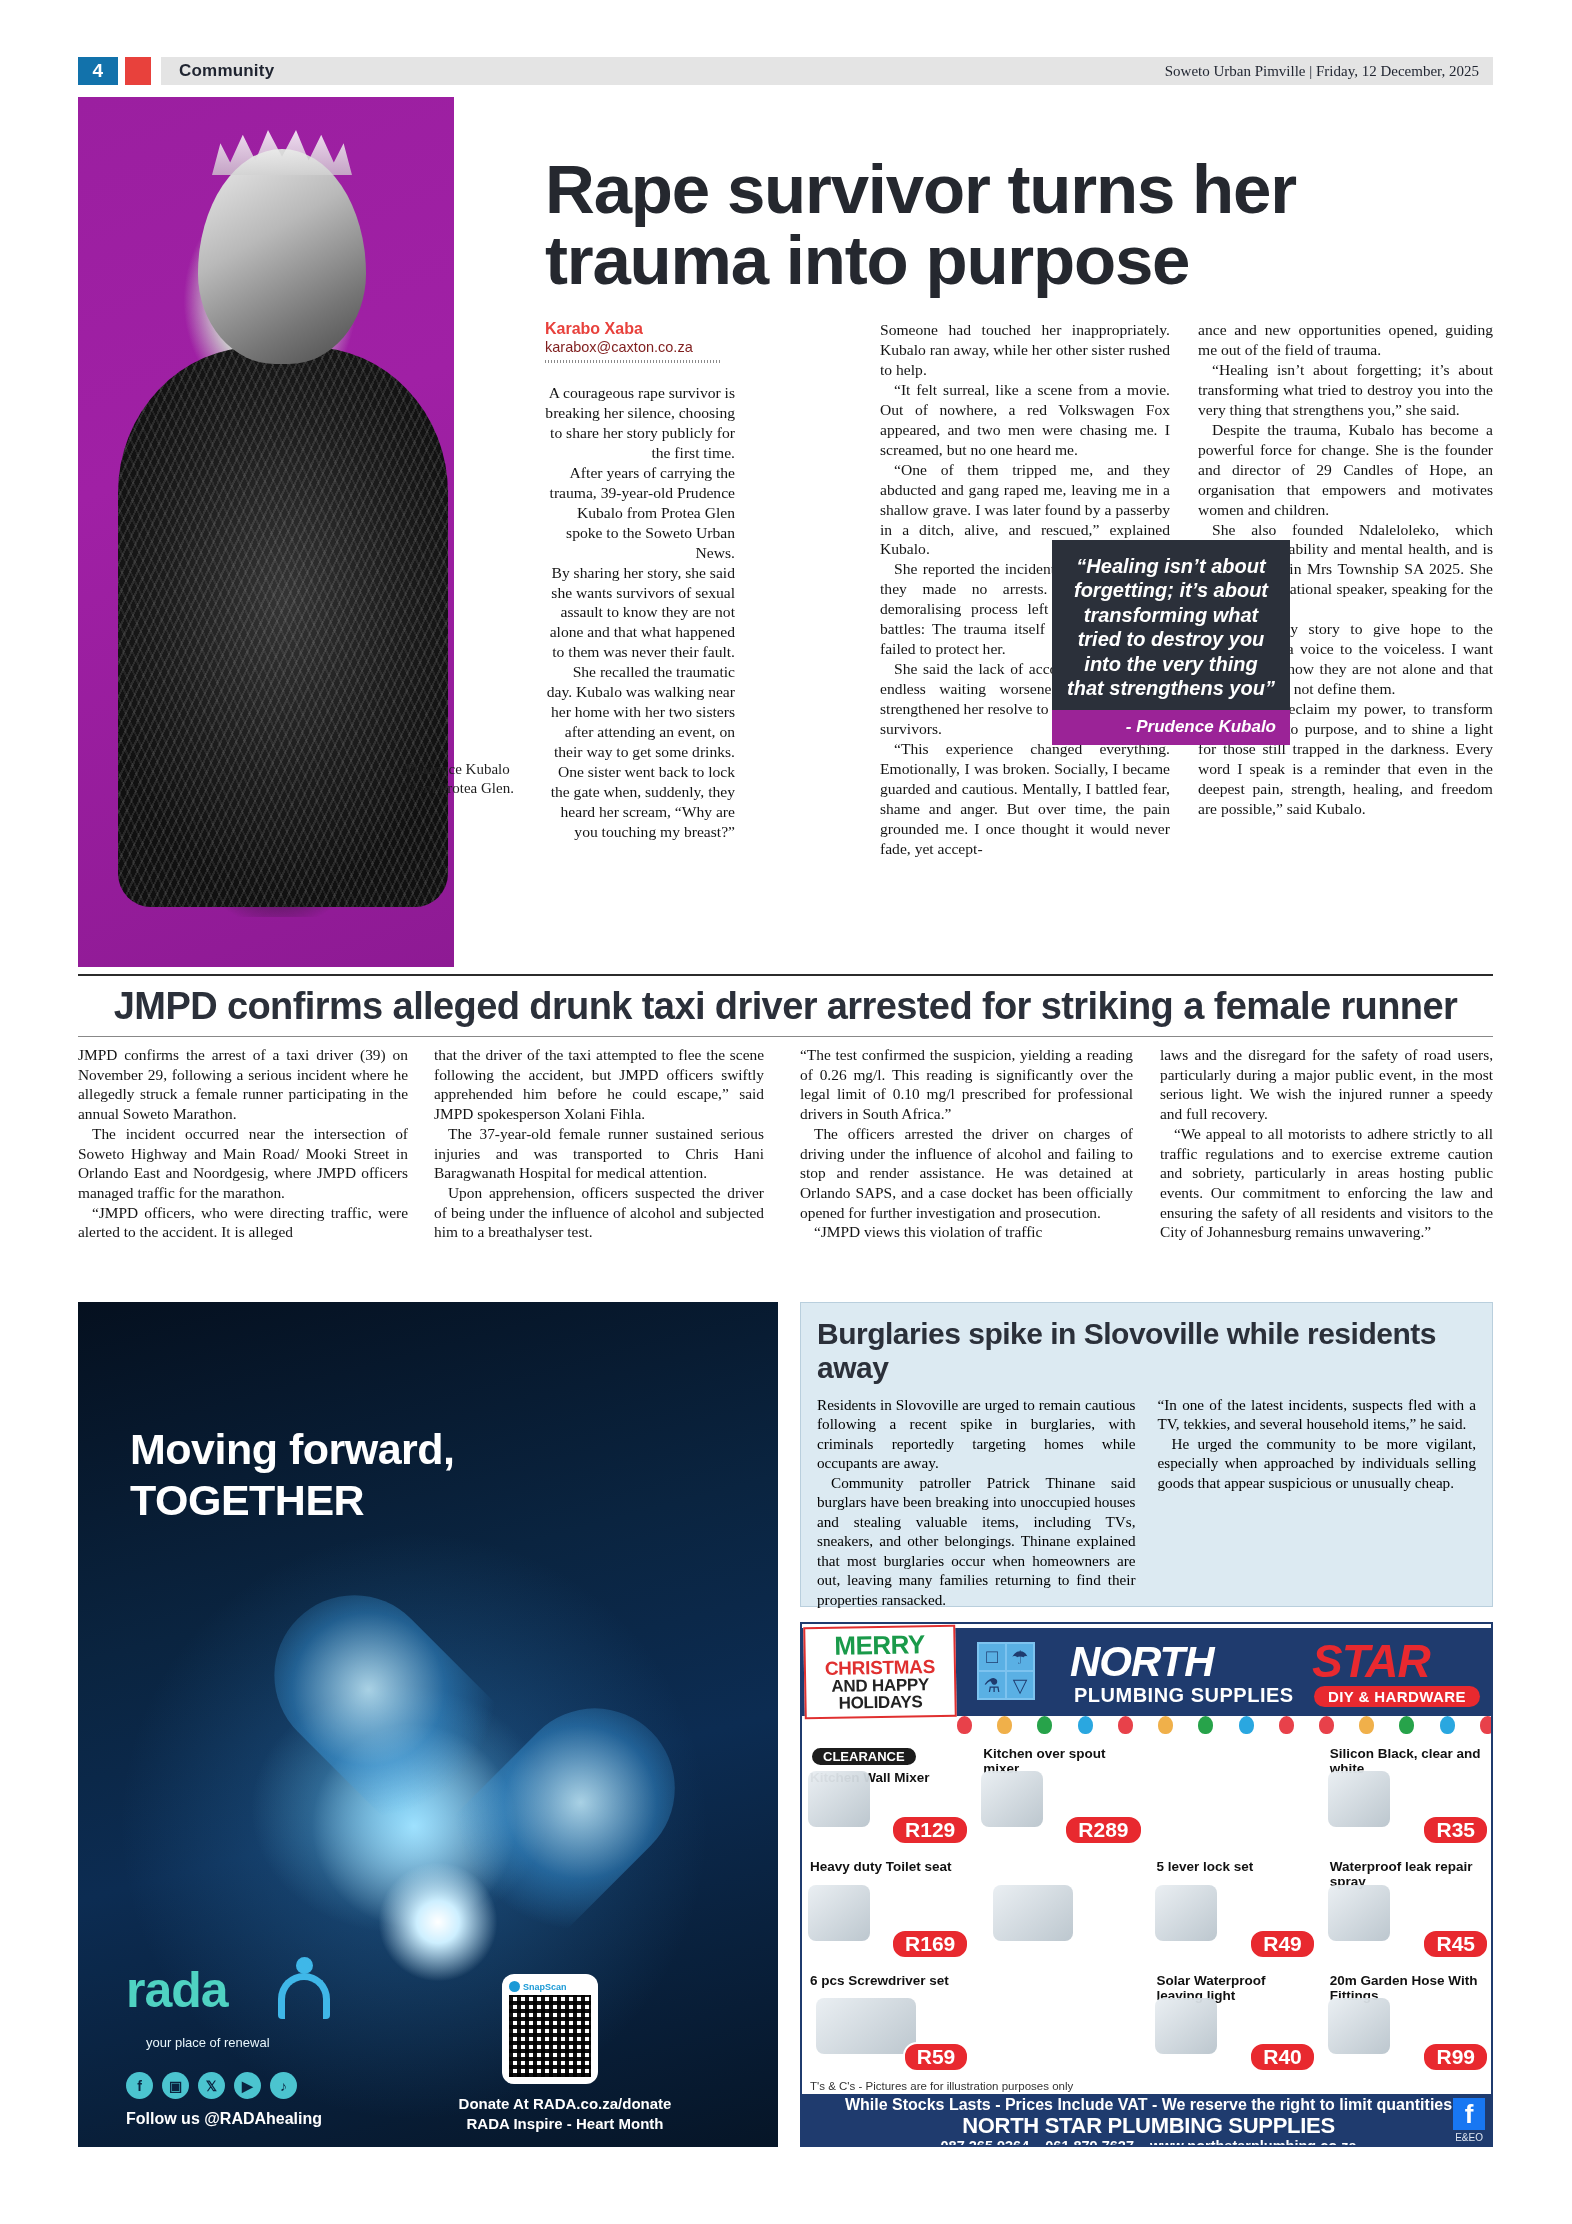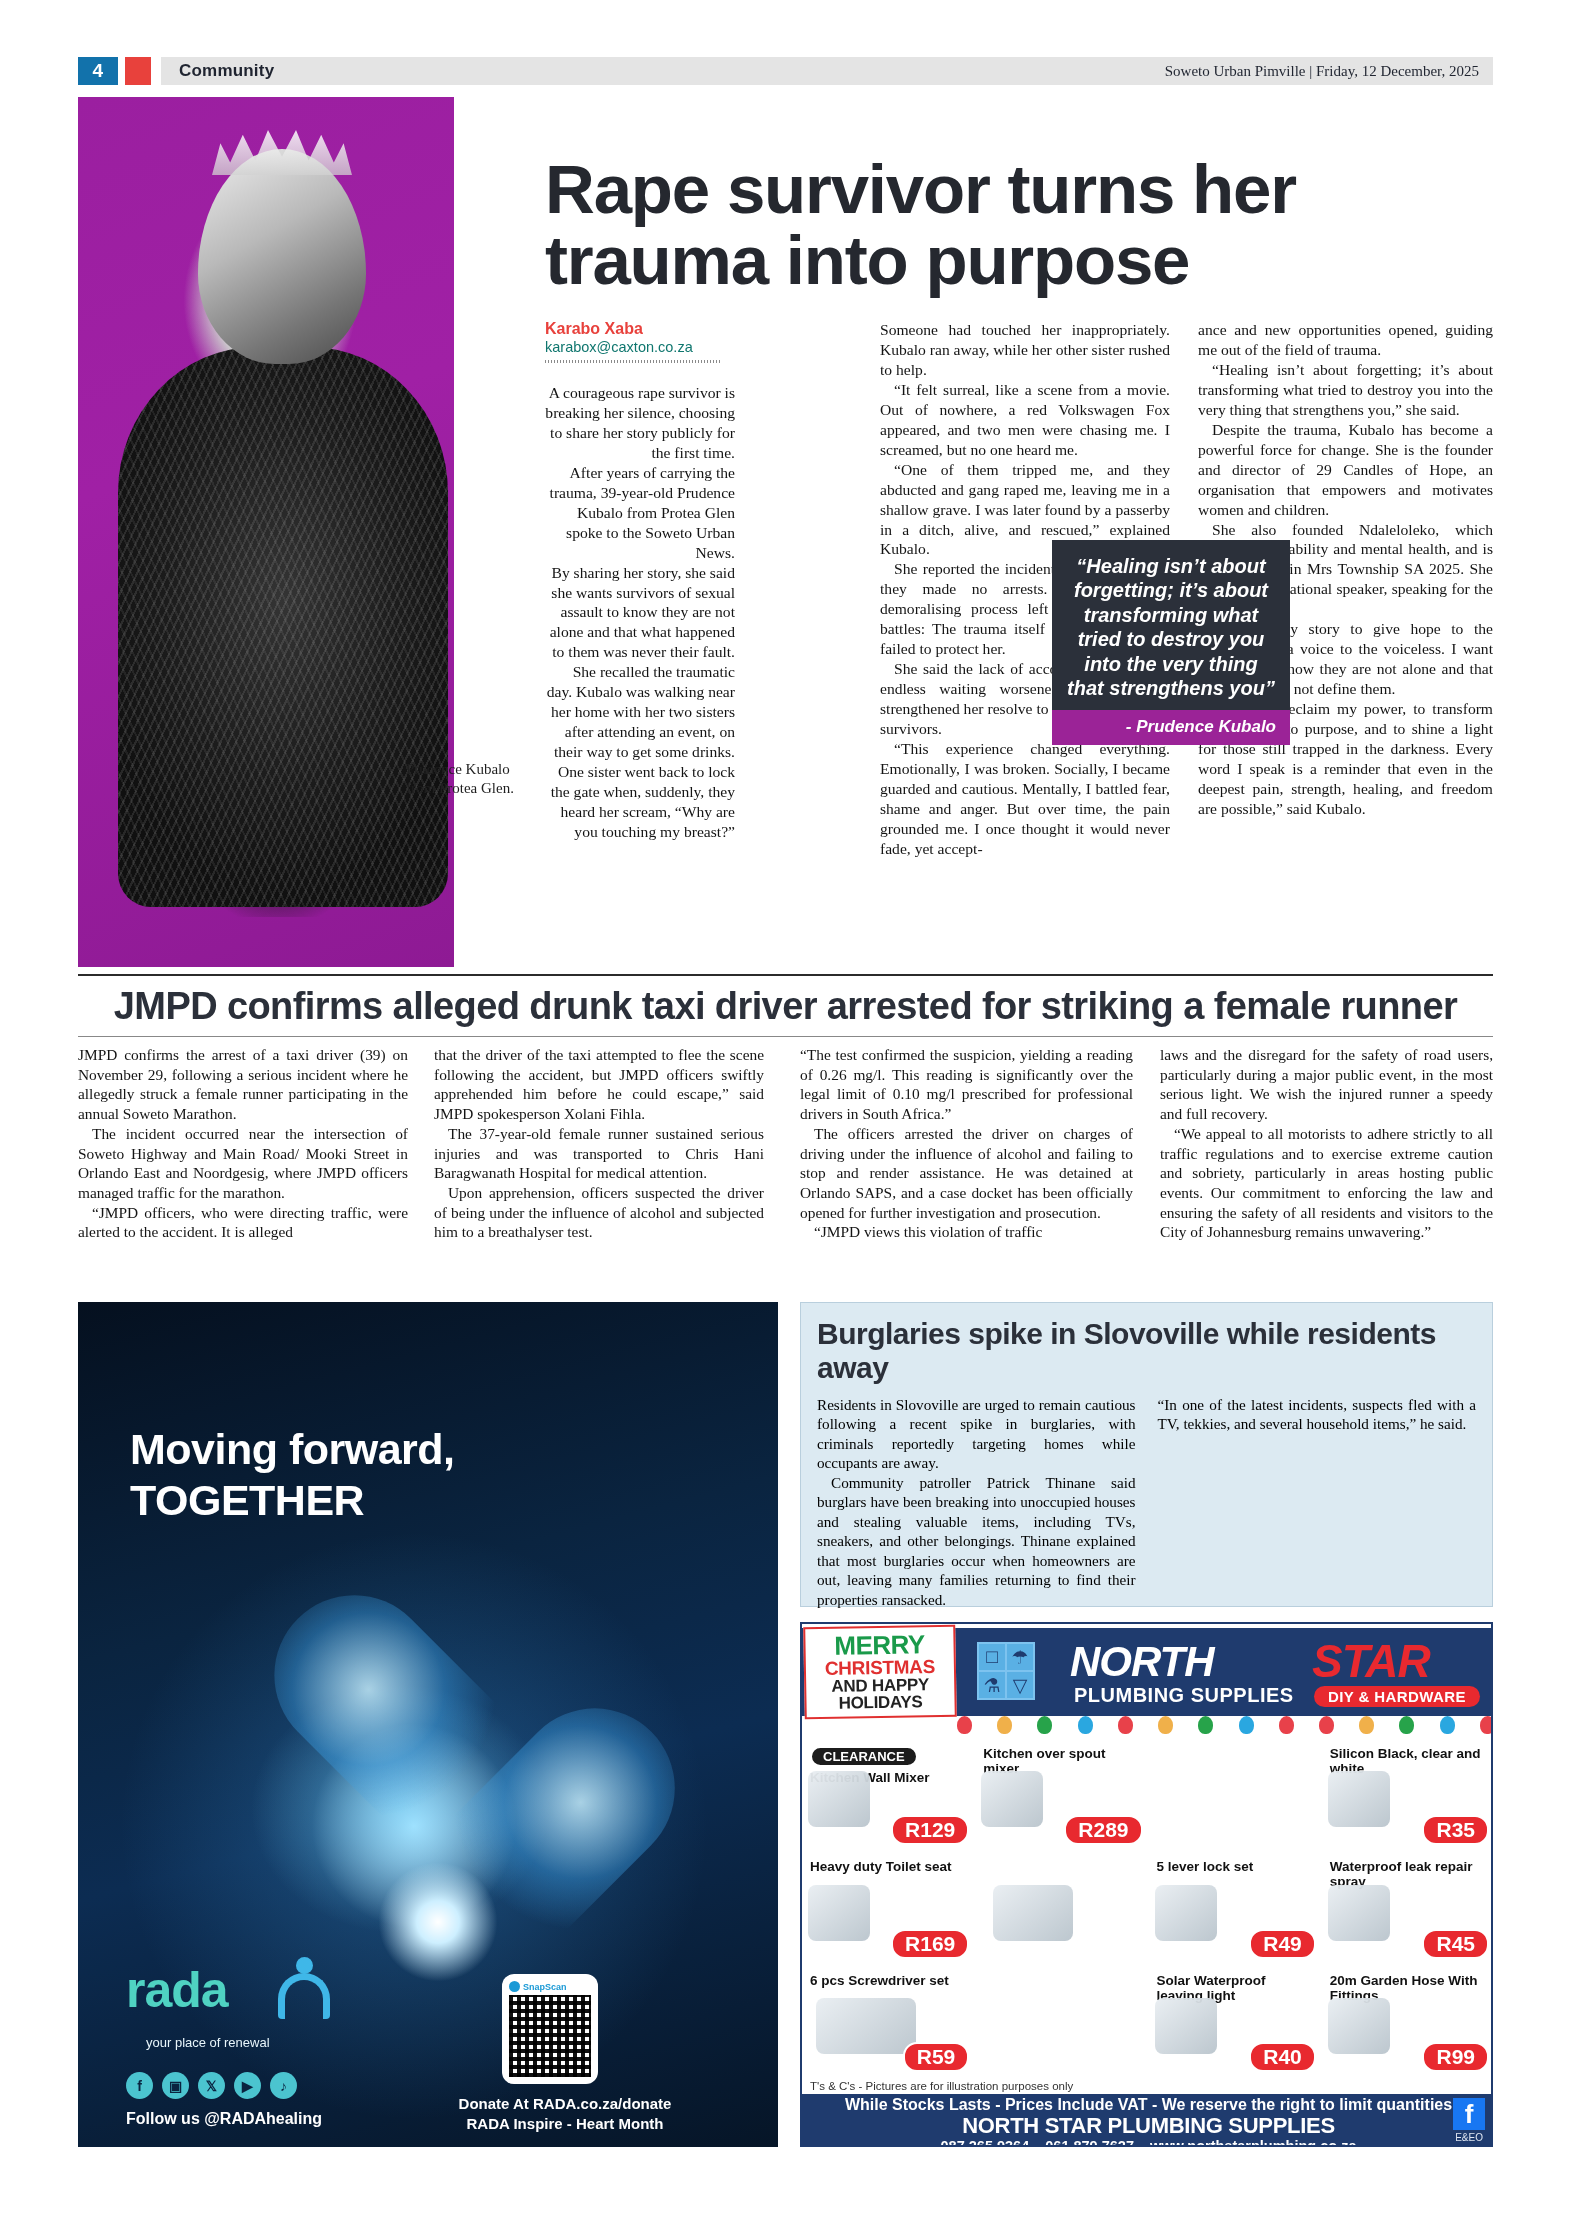"karabox@caxton.co.za" .byline-mail { color: #0f766e -> #7f1d1d }
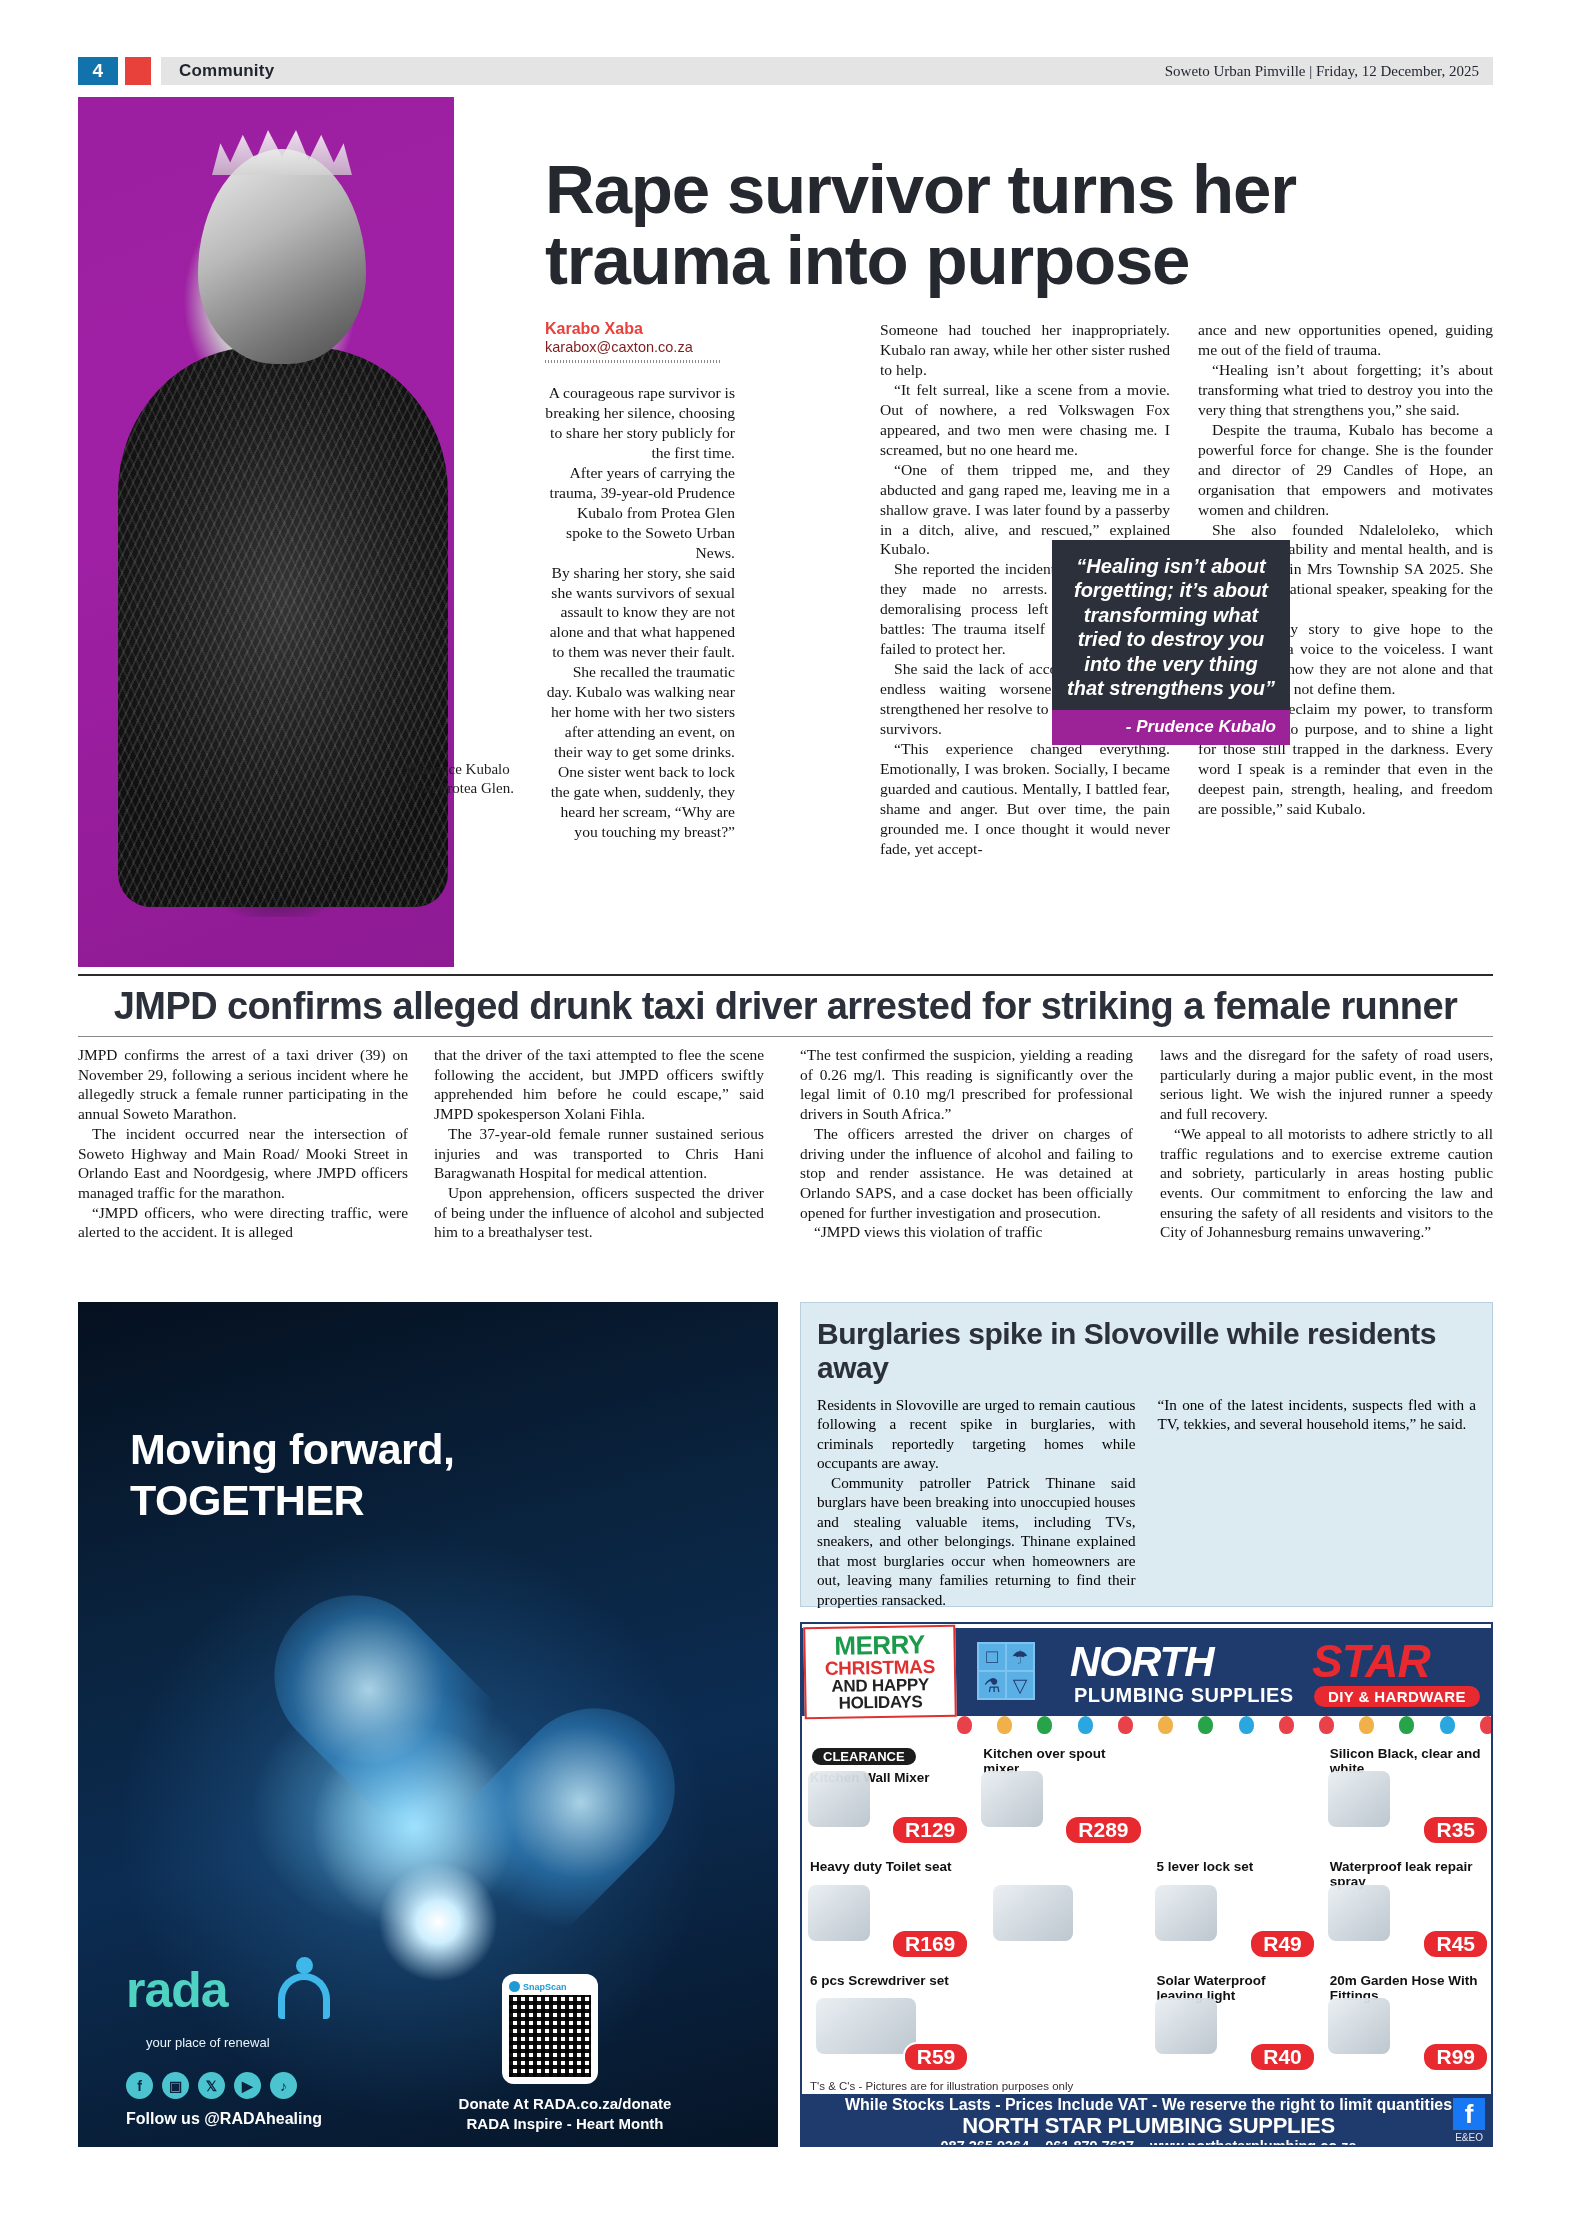"He urged the community to" p { html: none -> <p>He urged the community to be more vigilant, especially when approached by individuals selling goods that appear suspicious or unusually cheap.</p> }
